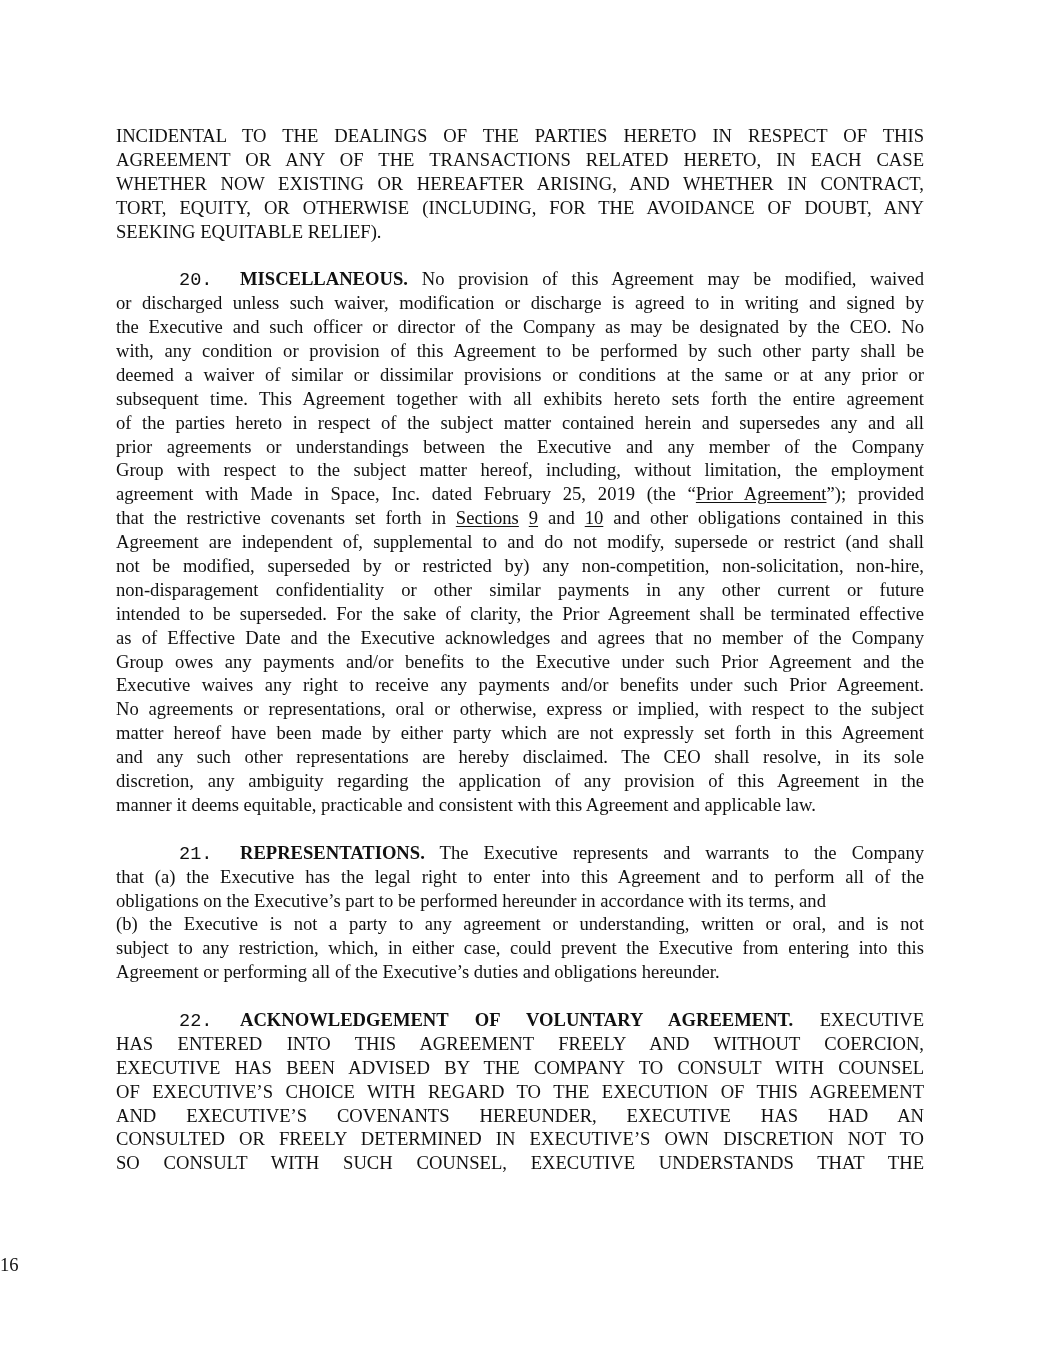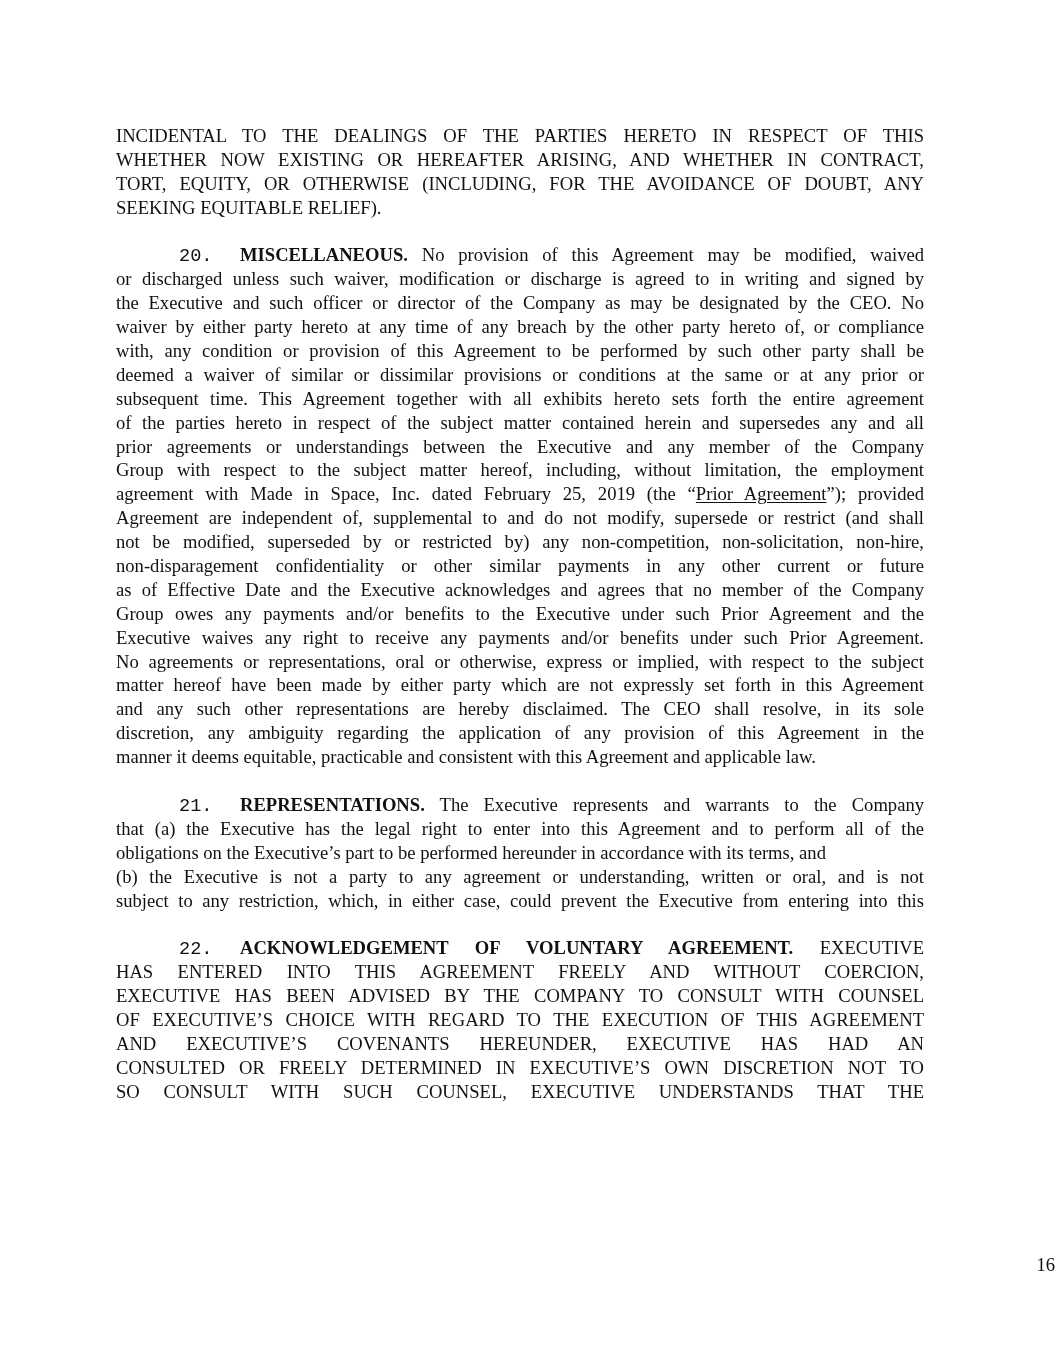"AGREEMENT OR ANY OF THE" span.line { html: none -> <span>AGREEMENT OR ANY OF THE TRANSACTIONS RELATED HERETO, IN EACH CASE</span> }
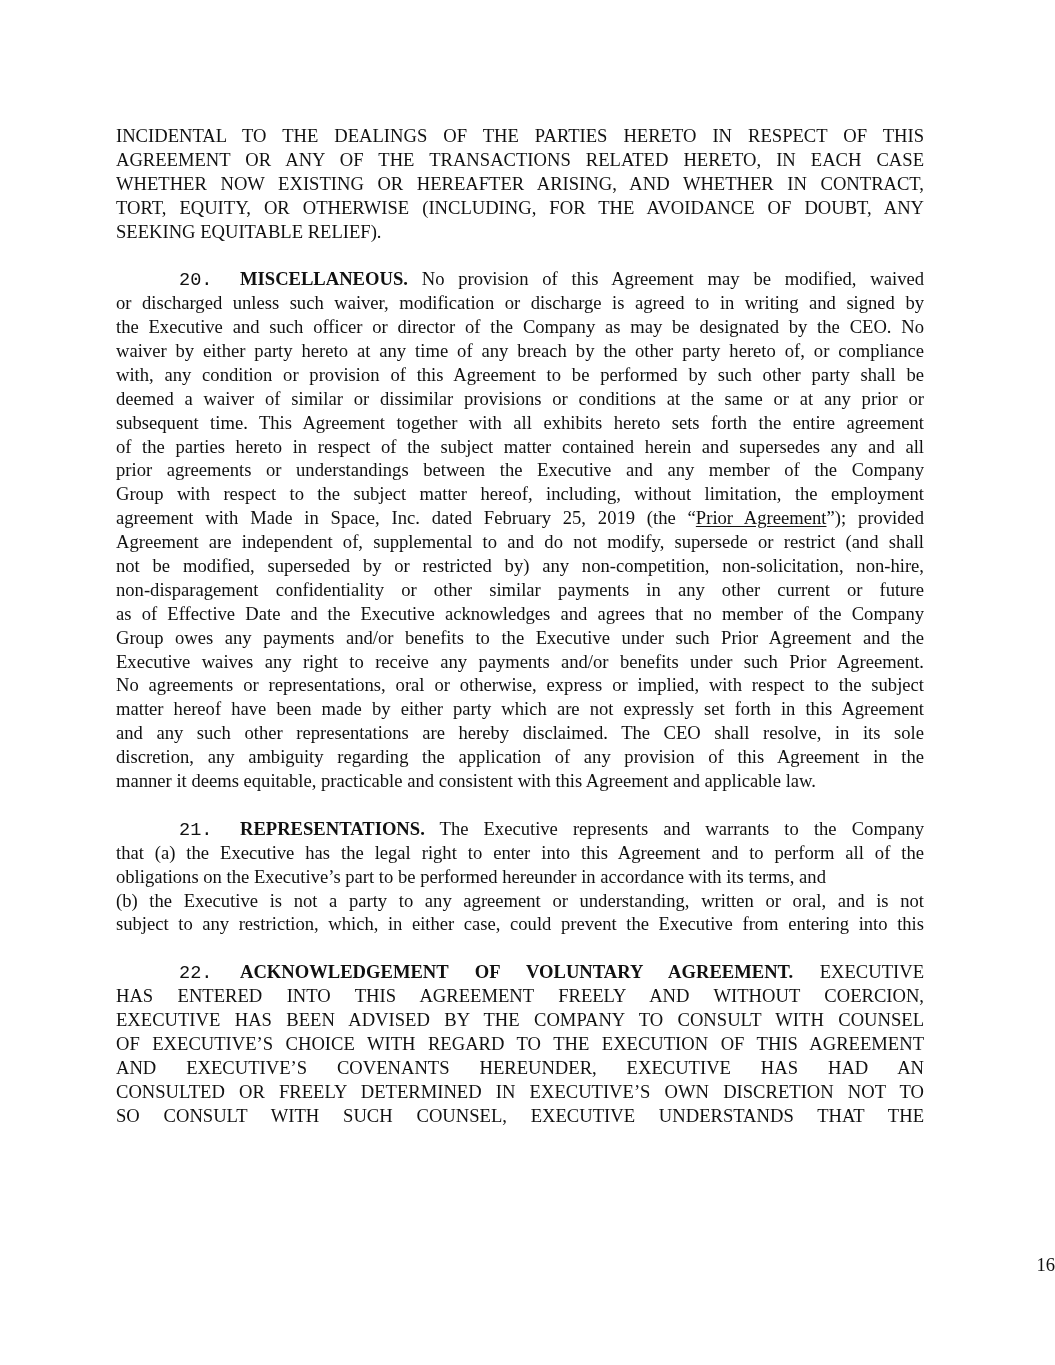"waiver by either party hereto" span.line { html: <span>waiver by either party hereto at any time of any breach by the other party hereto of, or compliance</span> -> none }
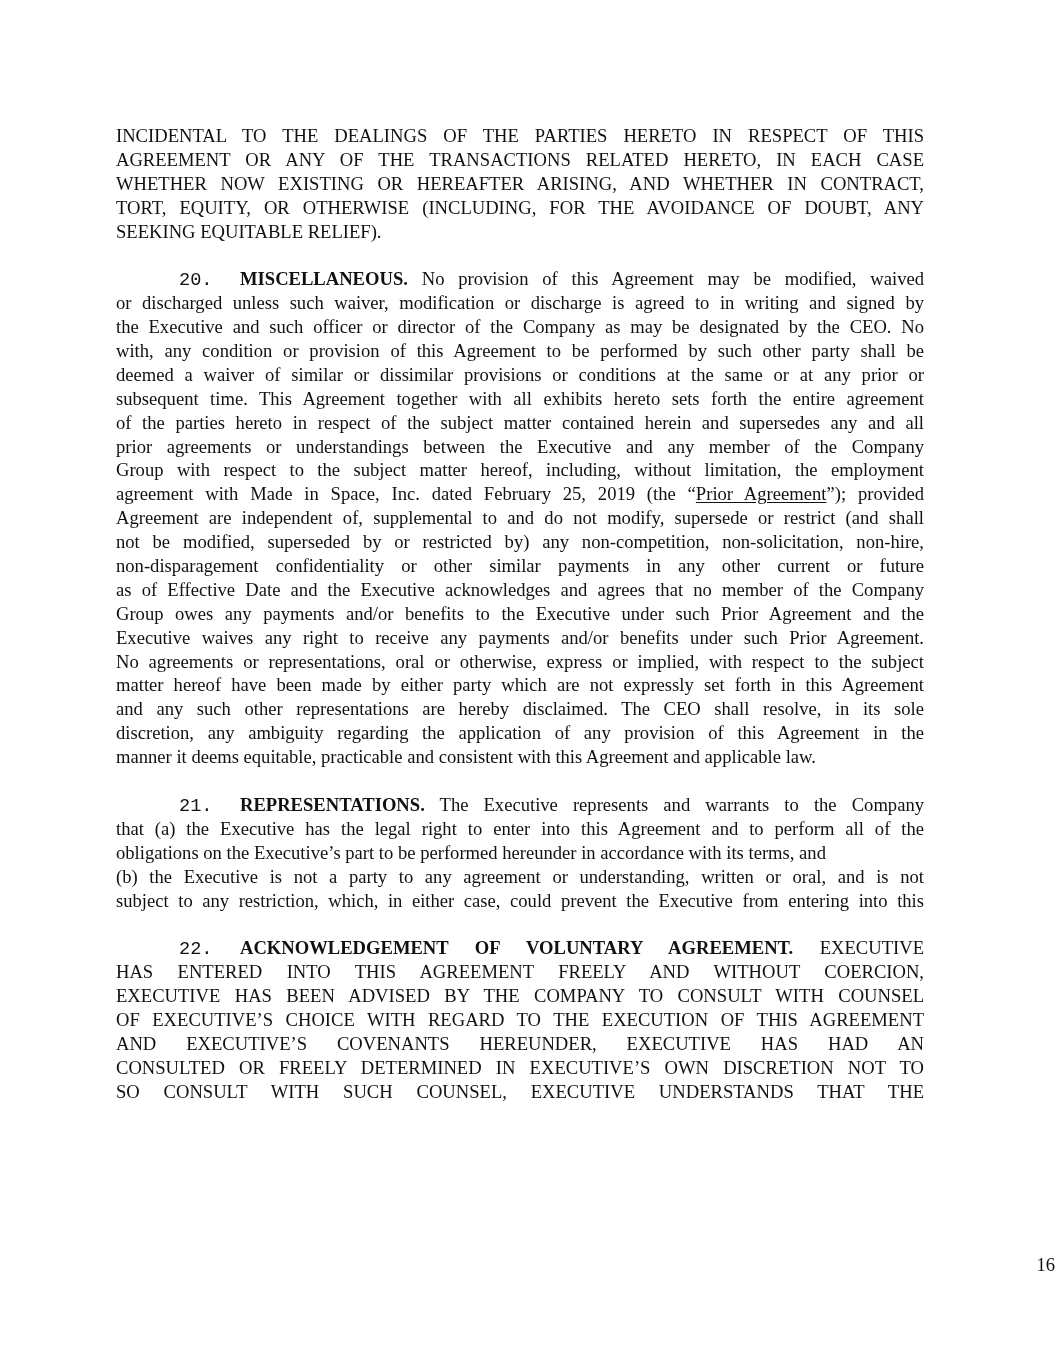"that the restrictive covenants set" span.line { html: none -> <span><span>that the restrictive covenants set forth in </span><u>Sections</u> <u>9</u><span> and </span><u>10</u><span> and other obligations contained in this</span></span> }
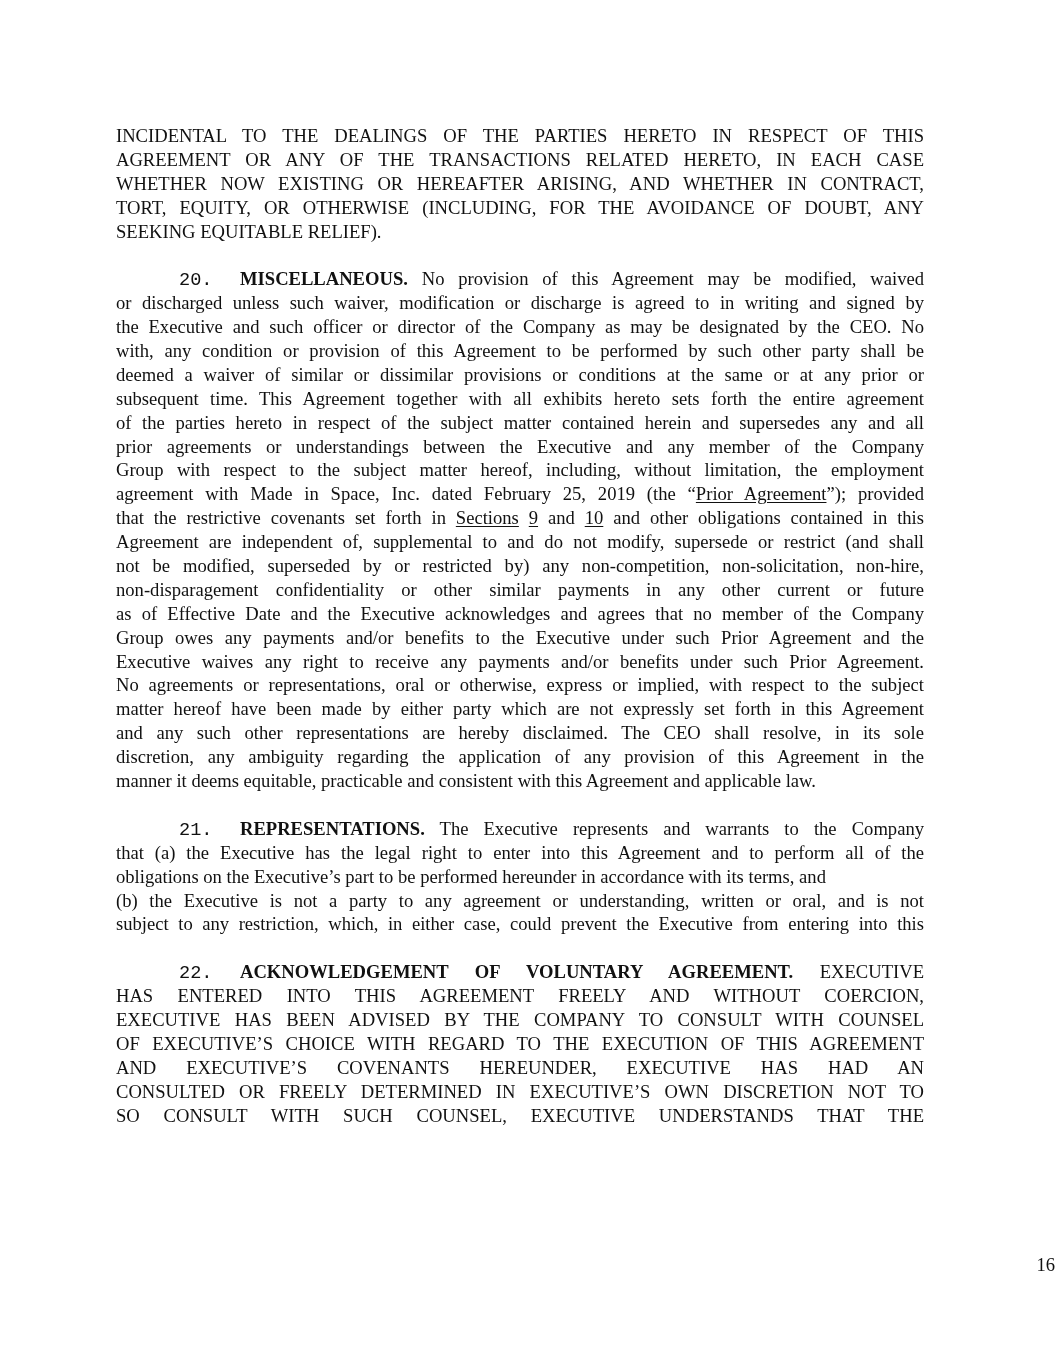"intended to be superseded. For" span.line { html: none -> <span>intended to be superseded. For the sake of clarity, the Prior Agreement shall be terminated effective</span> }
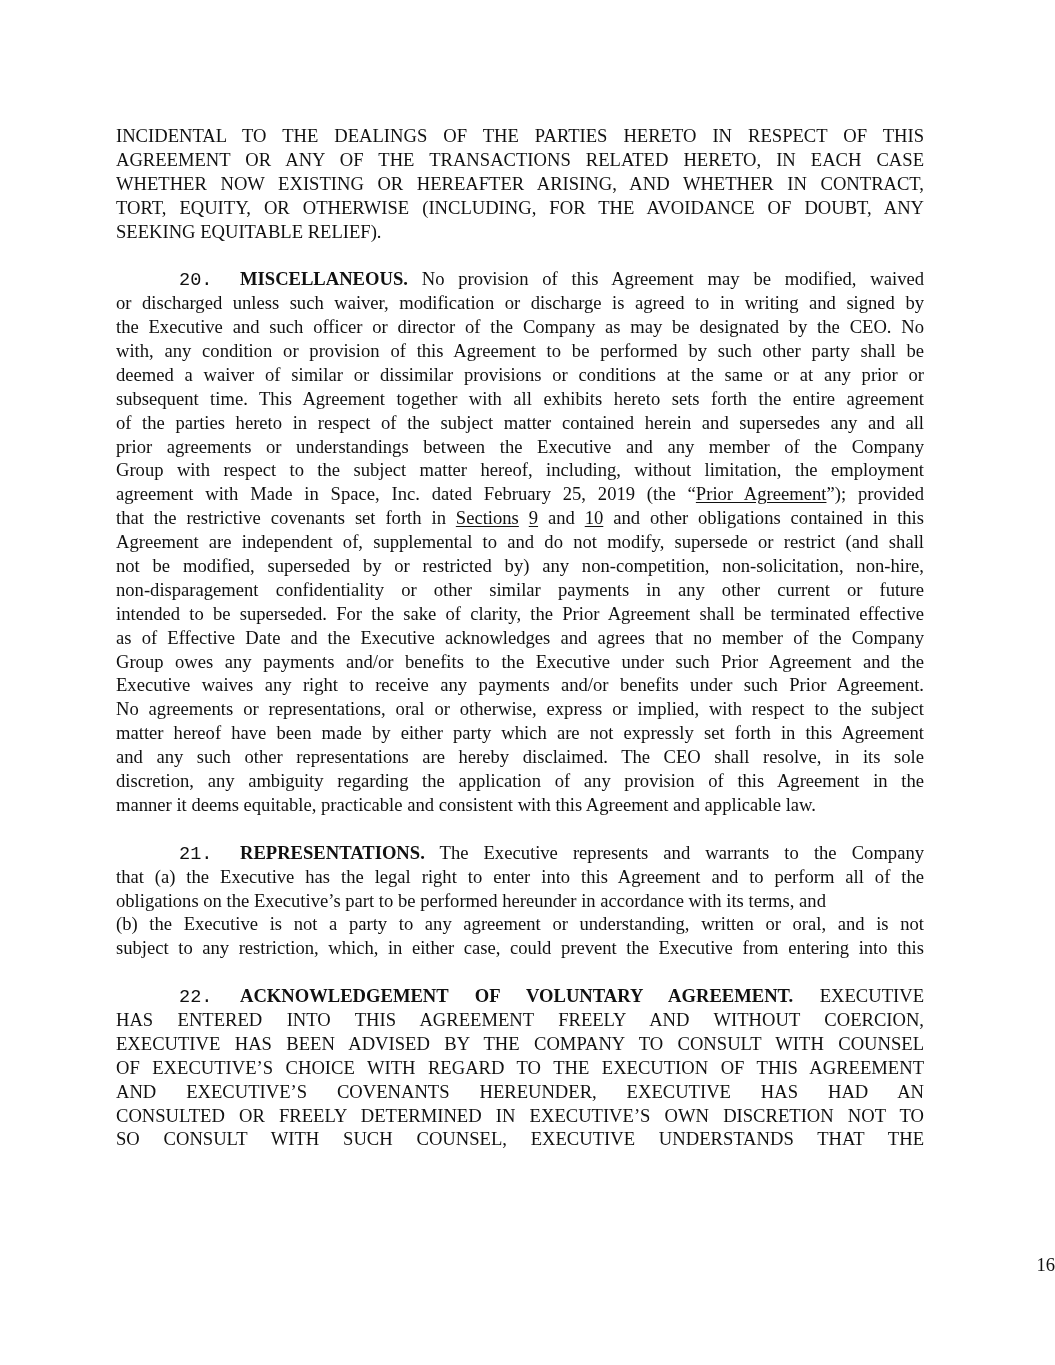"Agreement or performing all of" span.line { html: none -> <span>Agreement or performing all of the Executive’s duties and obligations hereunder.</span> }
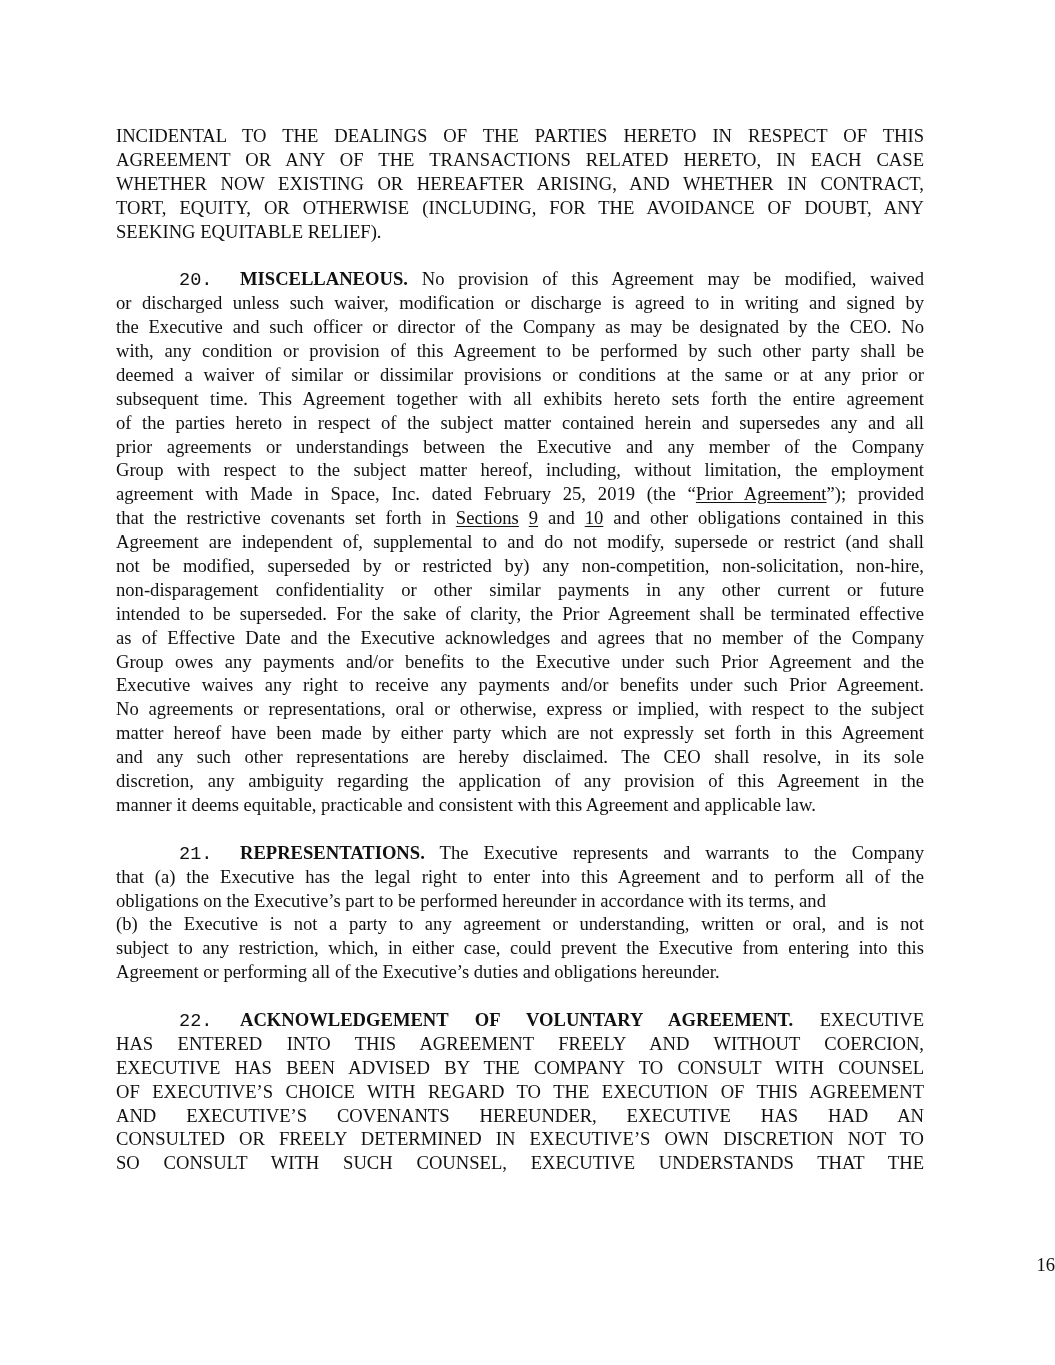"16" .pagenum { text-align: right -> left }
